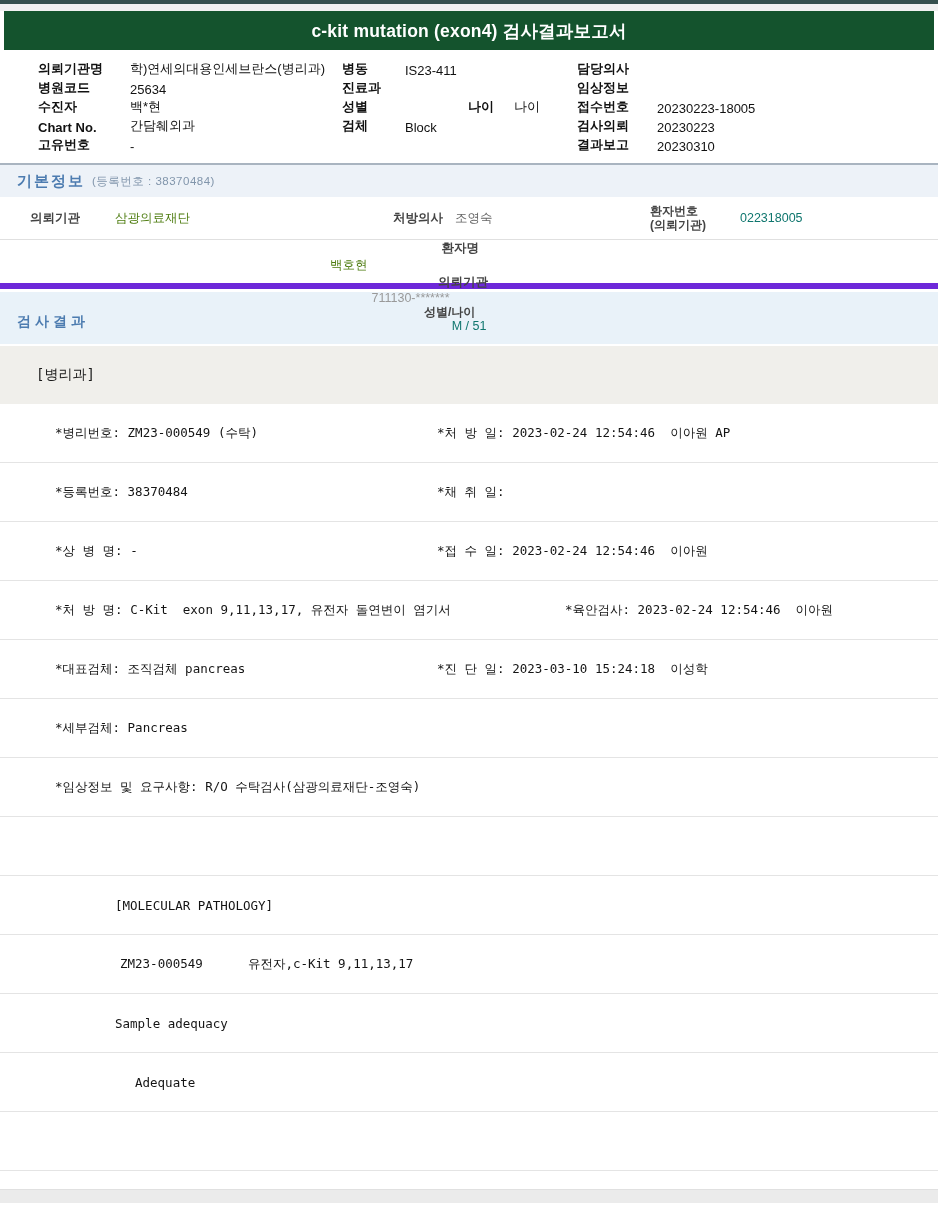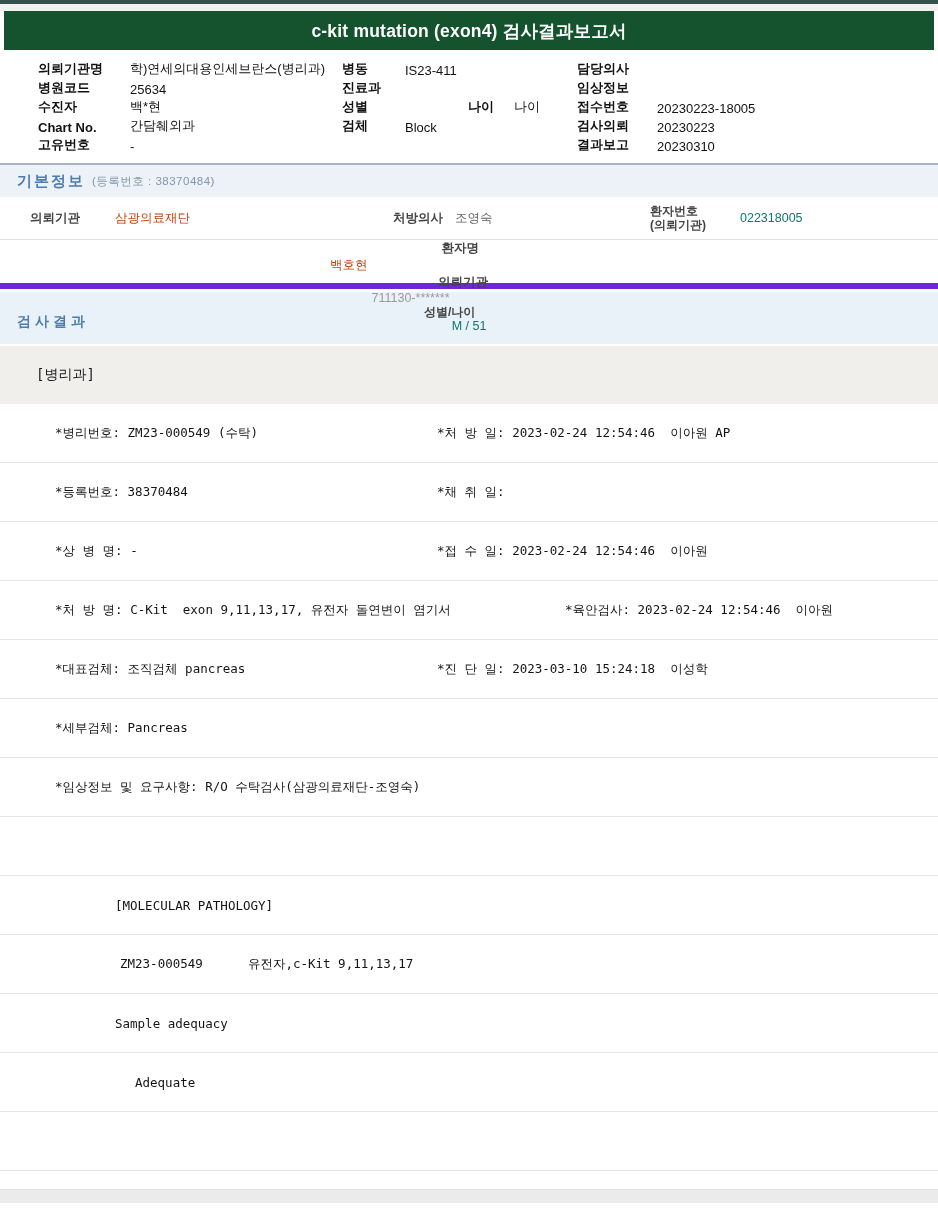"삼광의료재단" .bi-row .v1 { color: #c2410c -> #4d7c0f }
